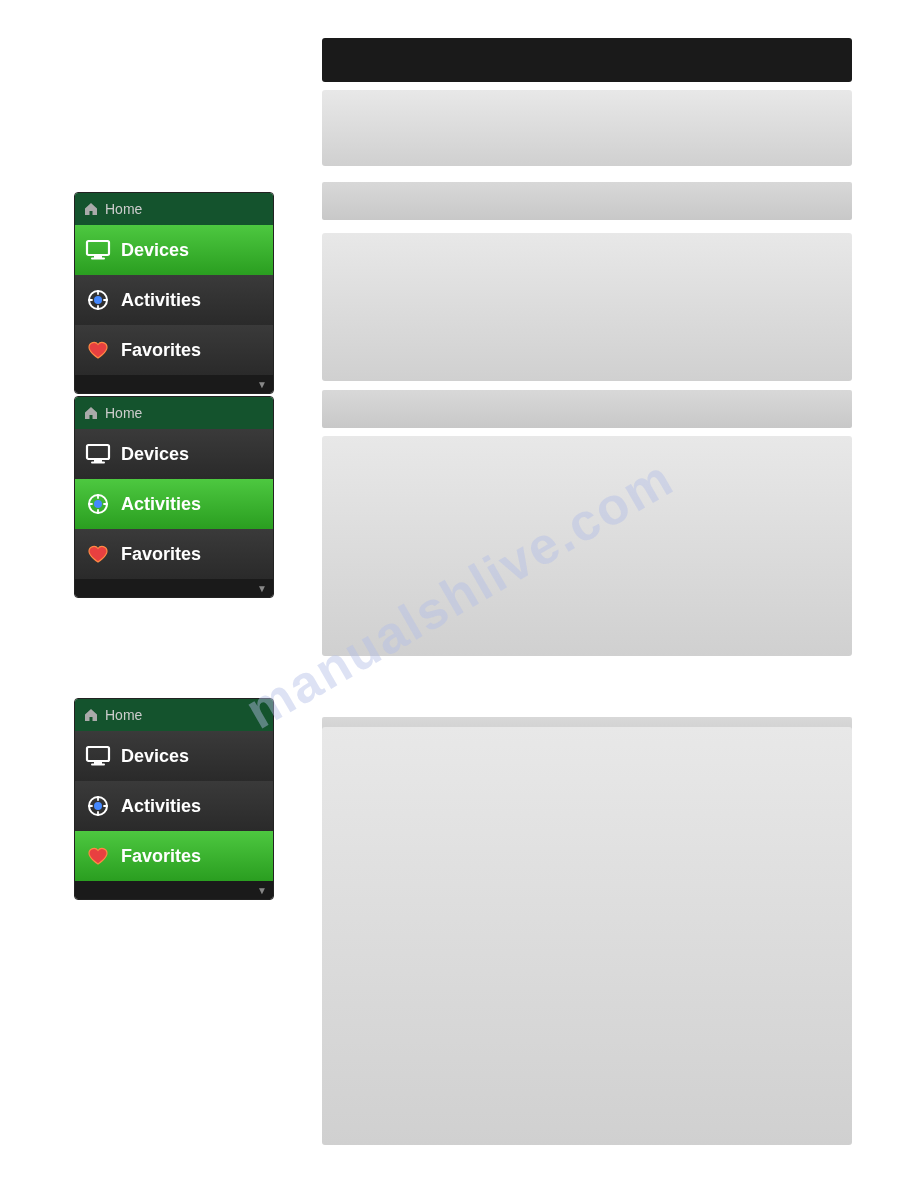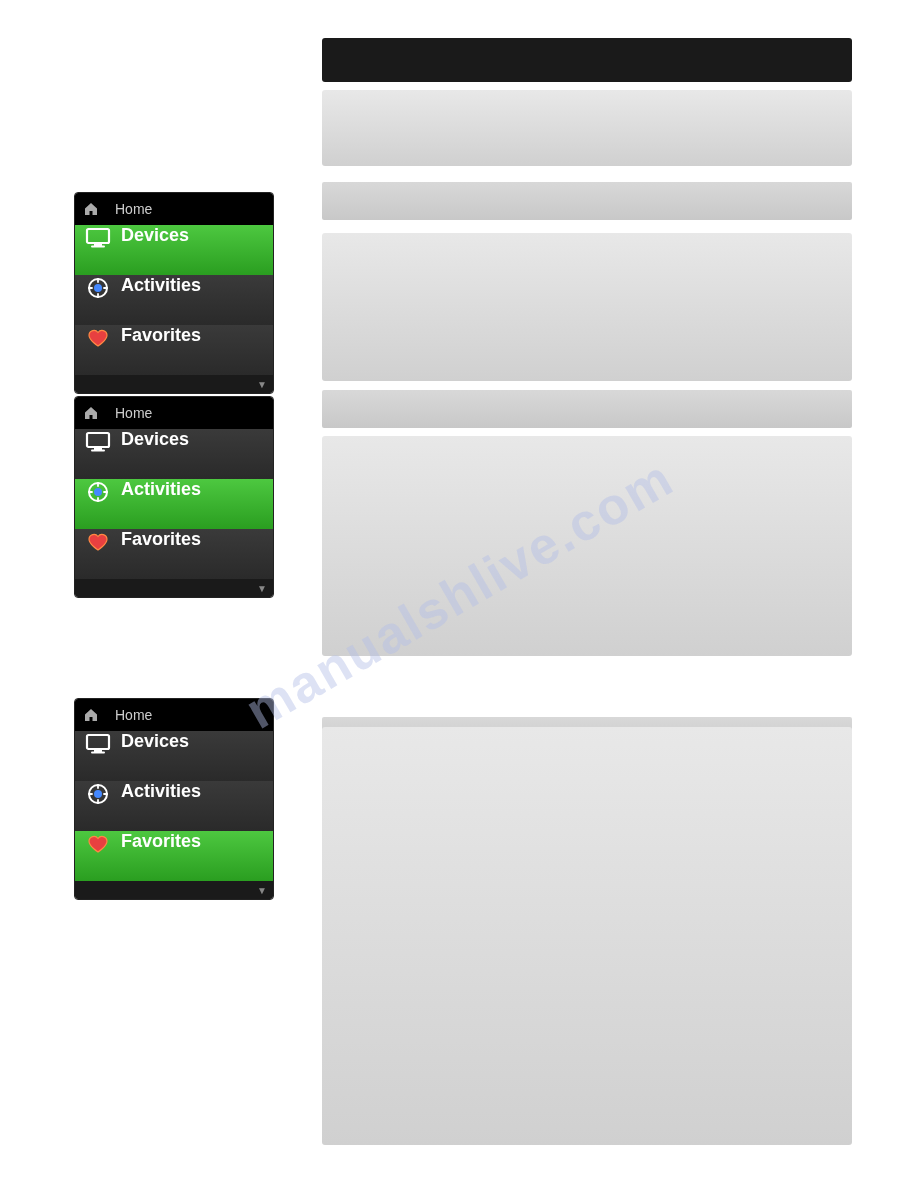"Home" .sidebar-home-bar { background: #000000 -> #14532d; gap: 16px -> 6px }
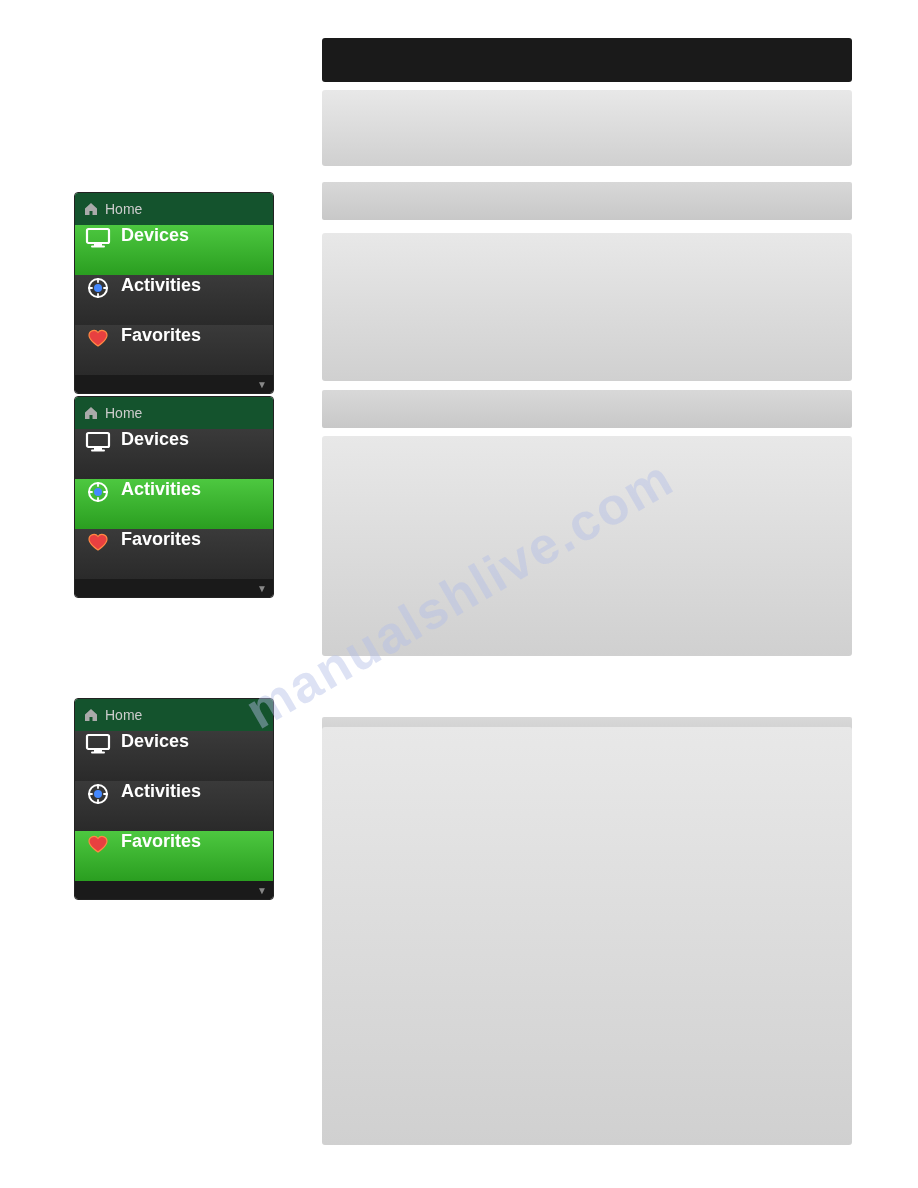"Devices" .menu-item { align-items: none -> center }
